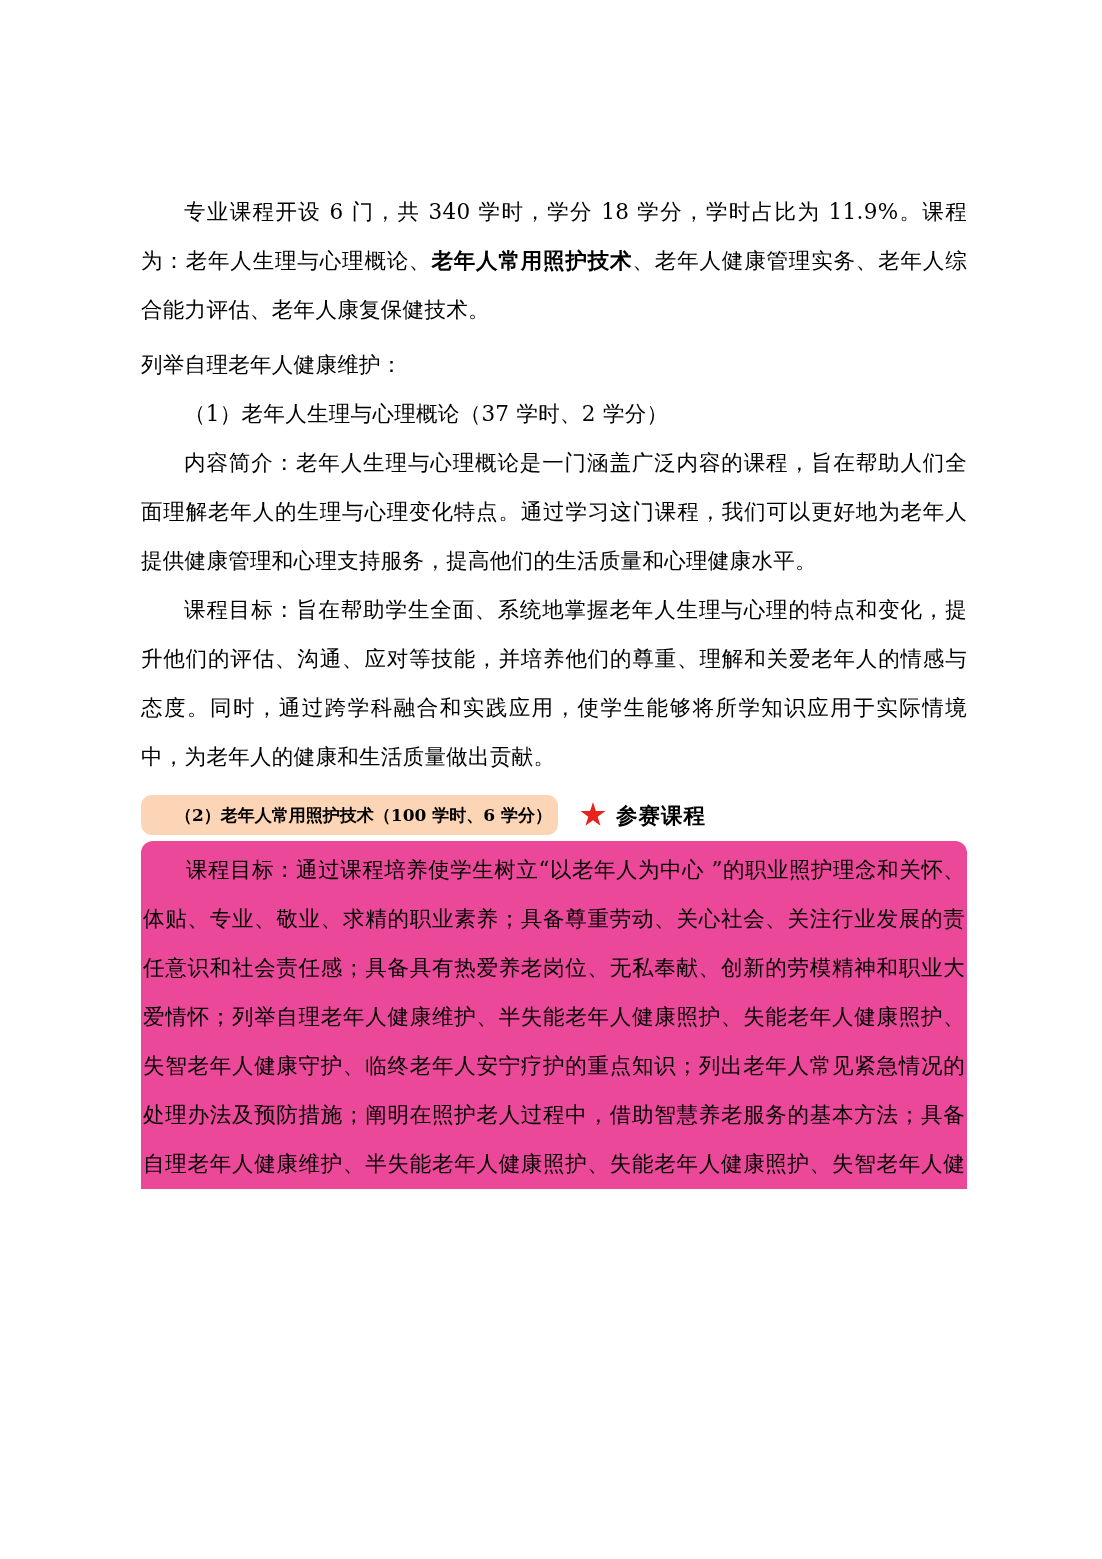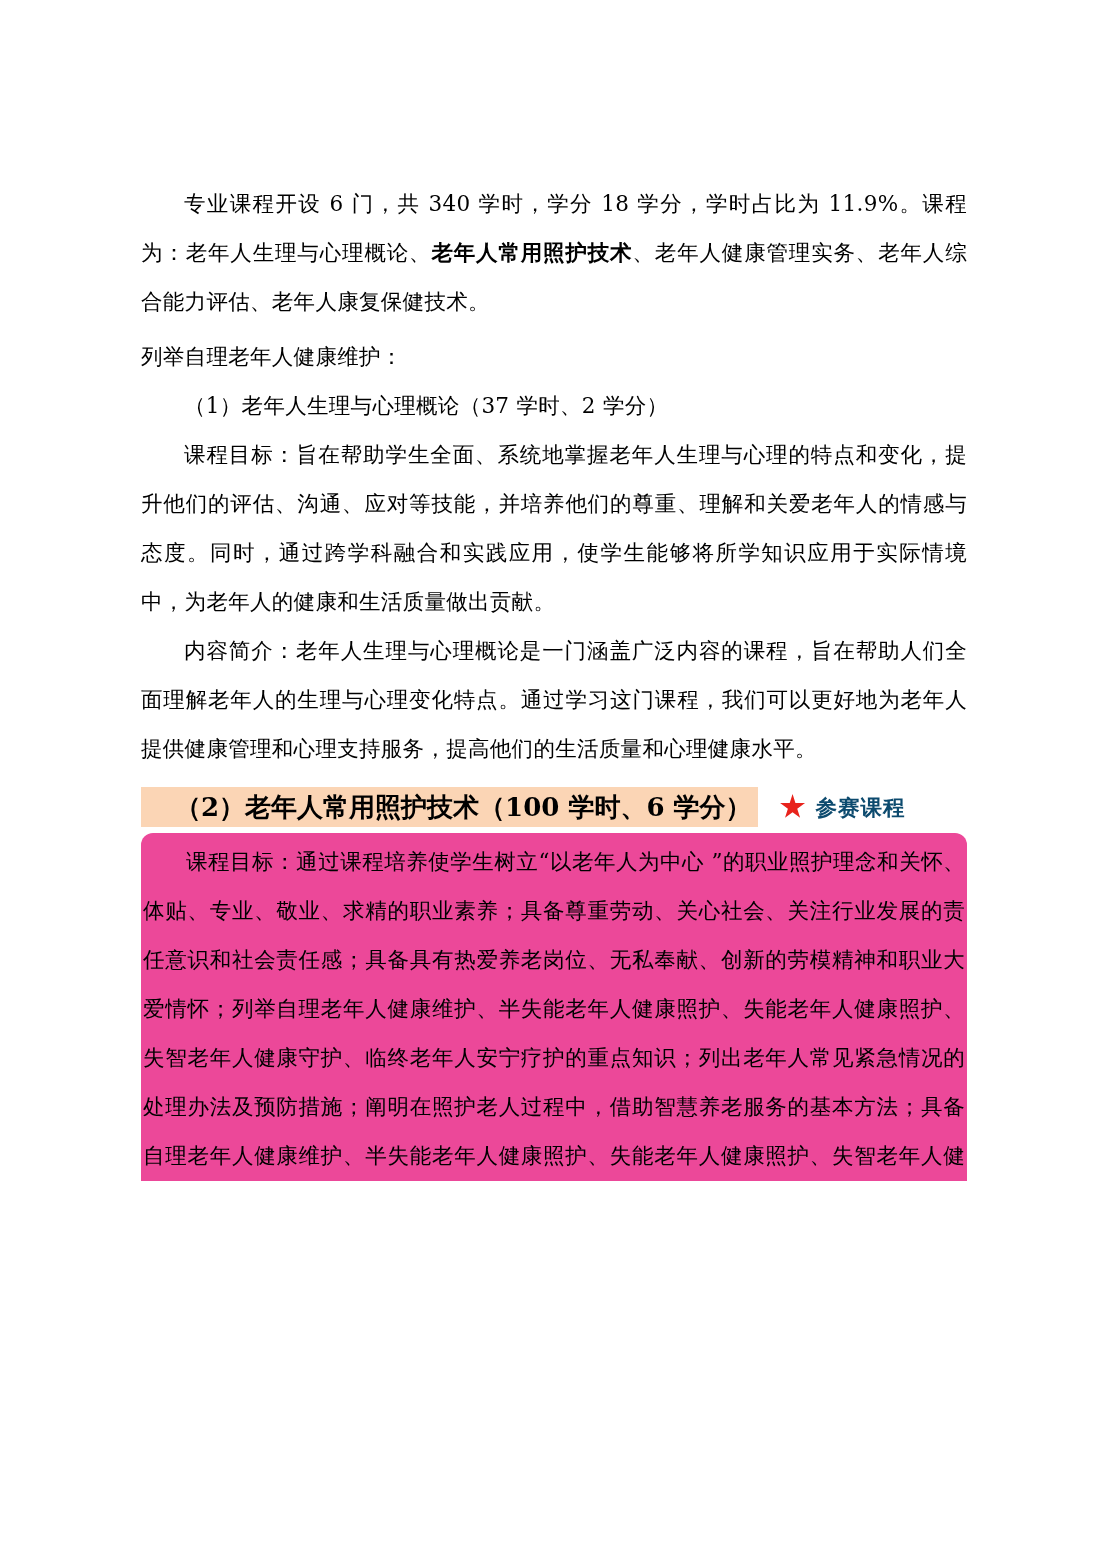"专业课程开设 6 门，共 340 学时，学分" .page { margin: 4px auto -> 12px auto }
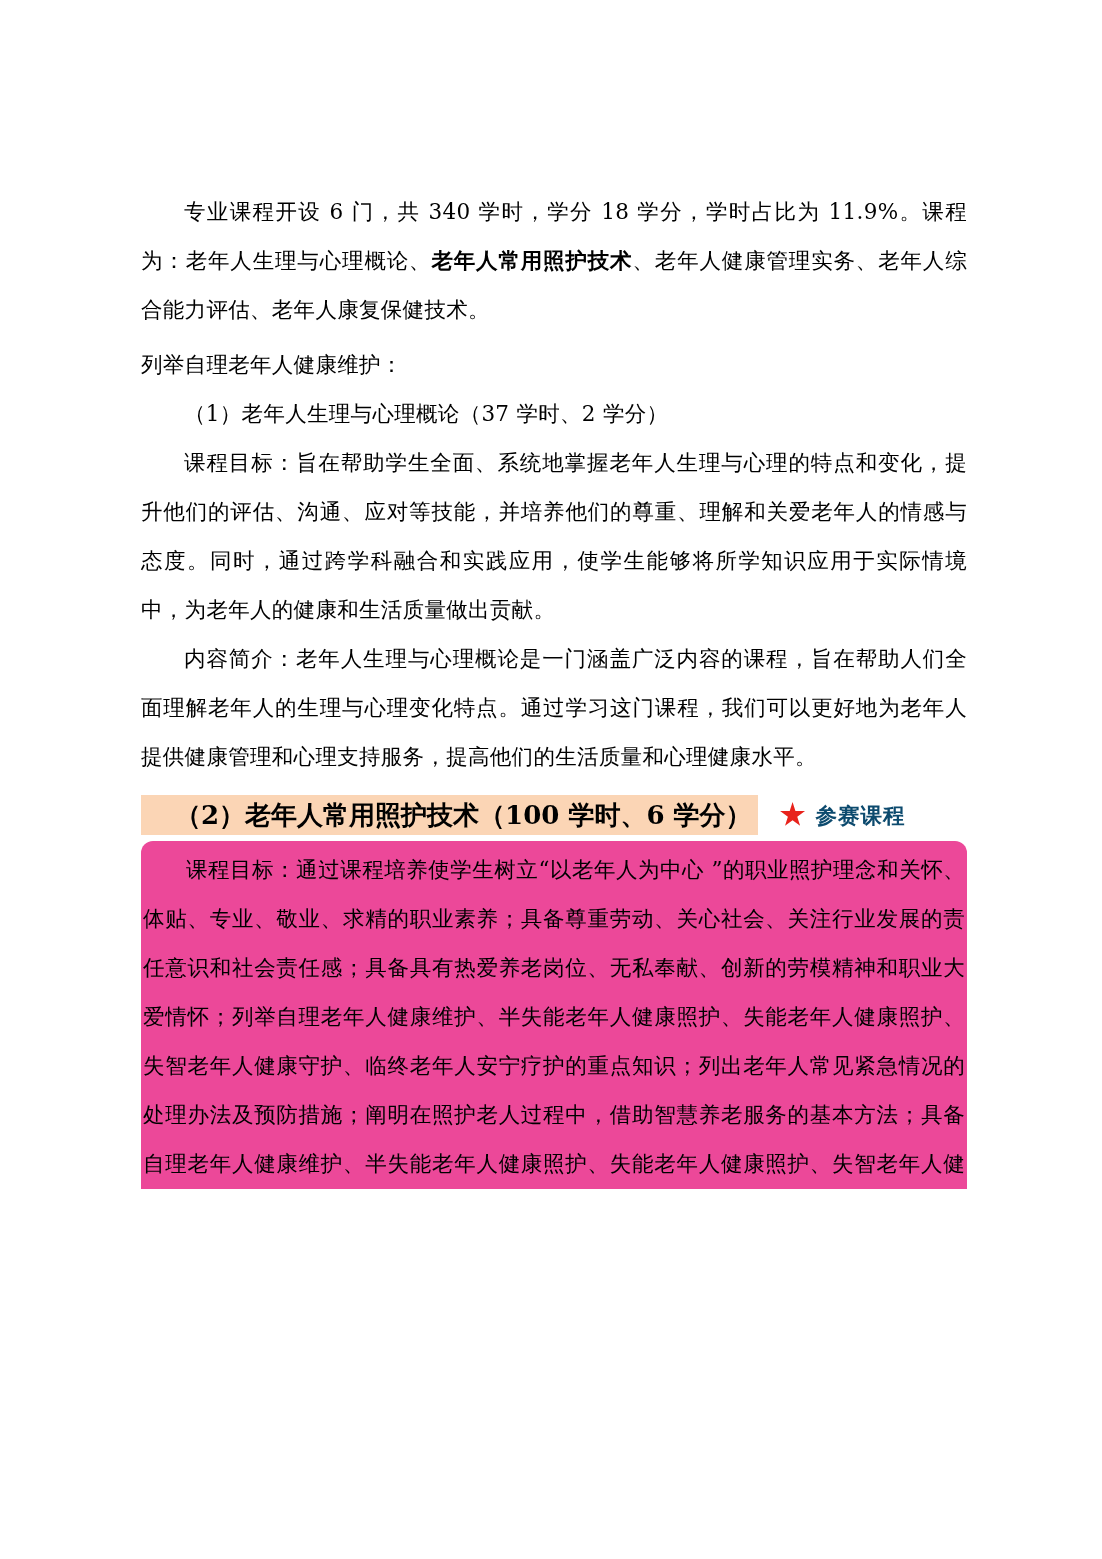"课程目标：旨在帮助学生全面、系统地掌握老年人生理与心理的特点和变化，提升他们的评" p.indent { order: before "内容简介：老年人生理与心理概论是一门涵盖广泛内容的课程，旨在帮助人们全面理解老年" -> after "内容简介：老年人生理与心理概论是一门涵盖广泛内容的课程，旨在帮助人们全面理解老年" }
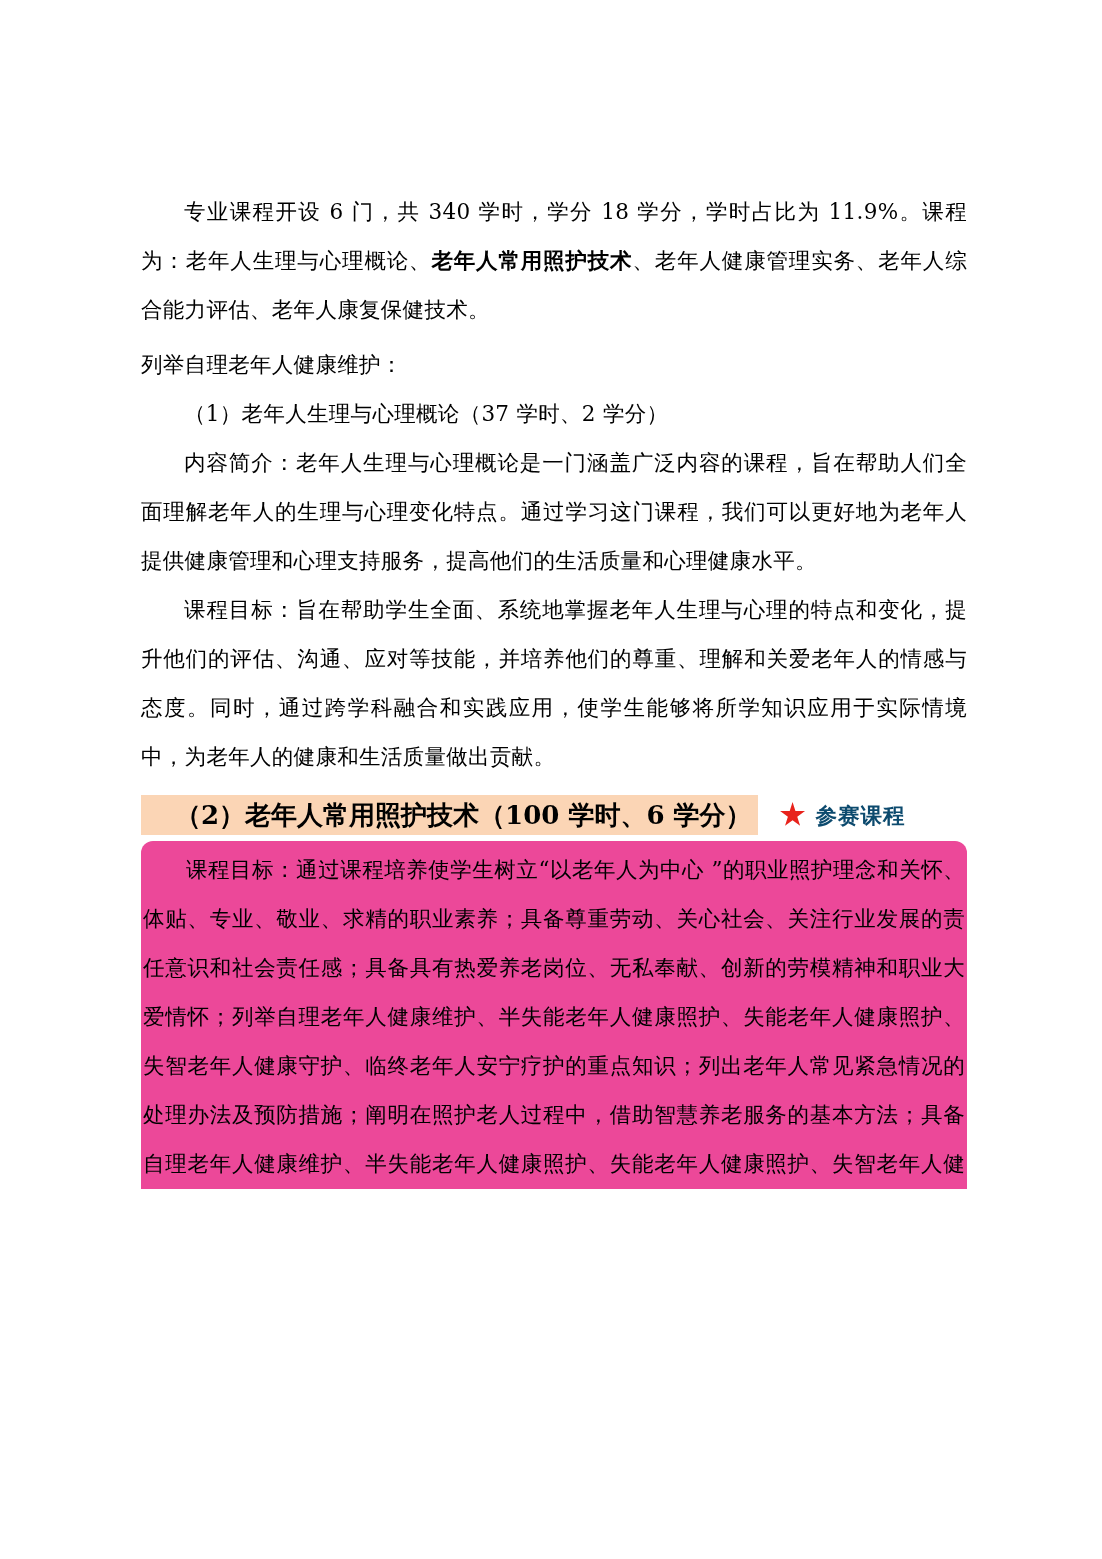"（2）老年人常用照护技术（100 学时、6 学分）" .heading-hl { border-radius: none -> 11px; font-size: 26px -> 17px }
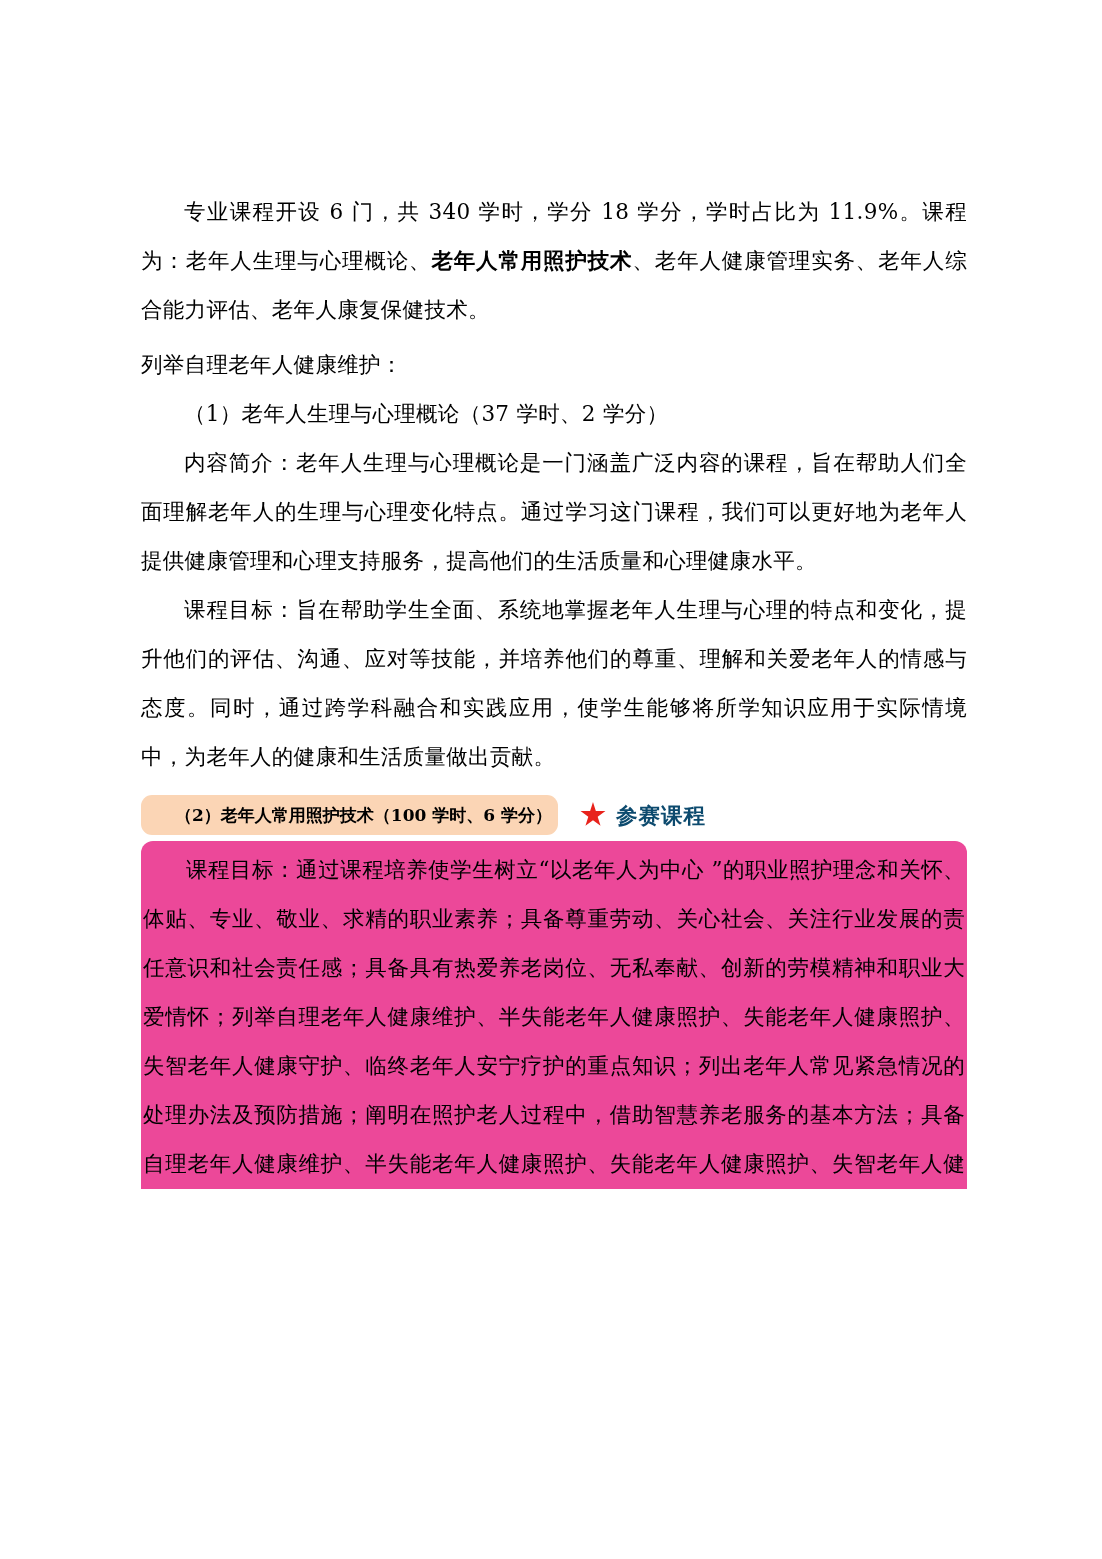"参赛课程" .star-label { color: #0c4a6e -> #000000 }
